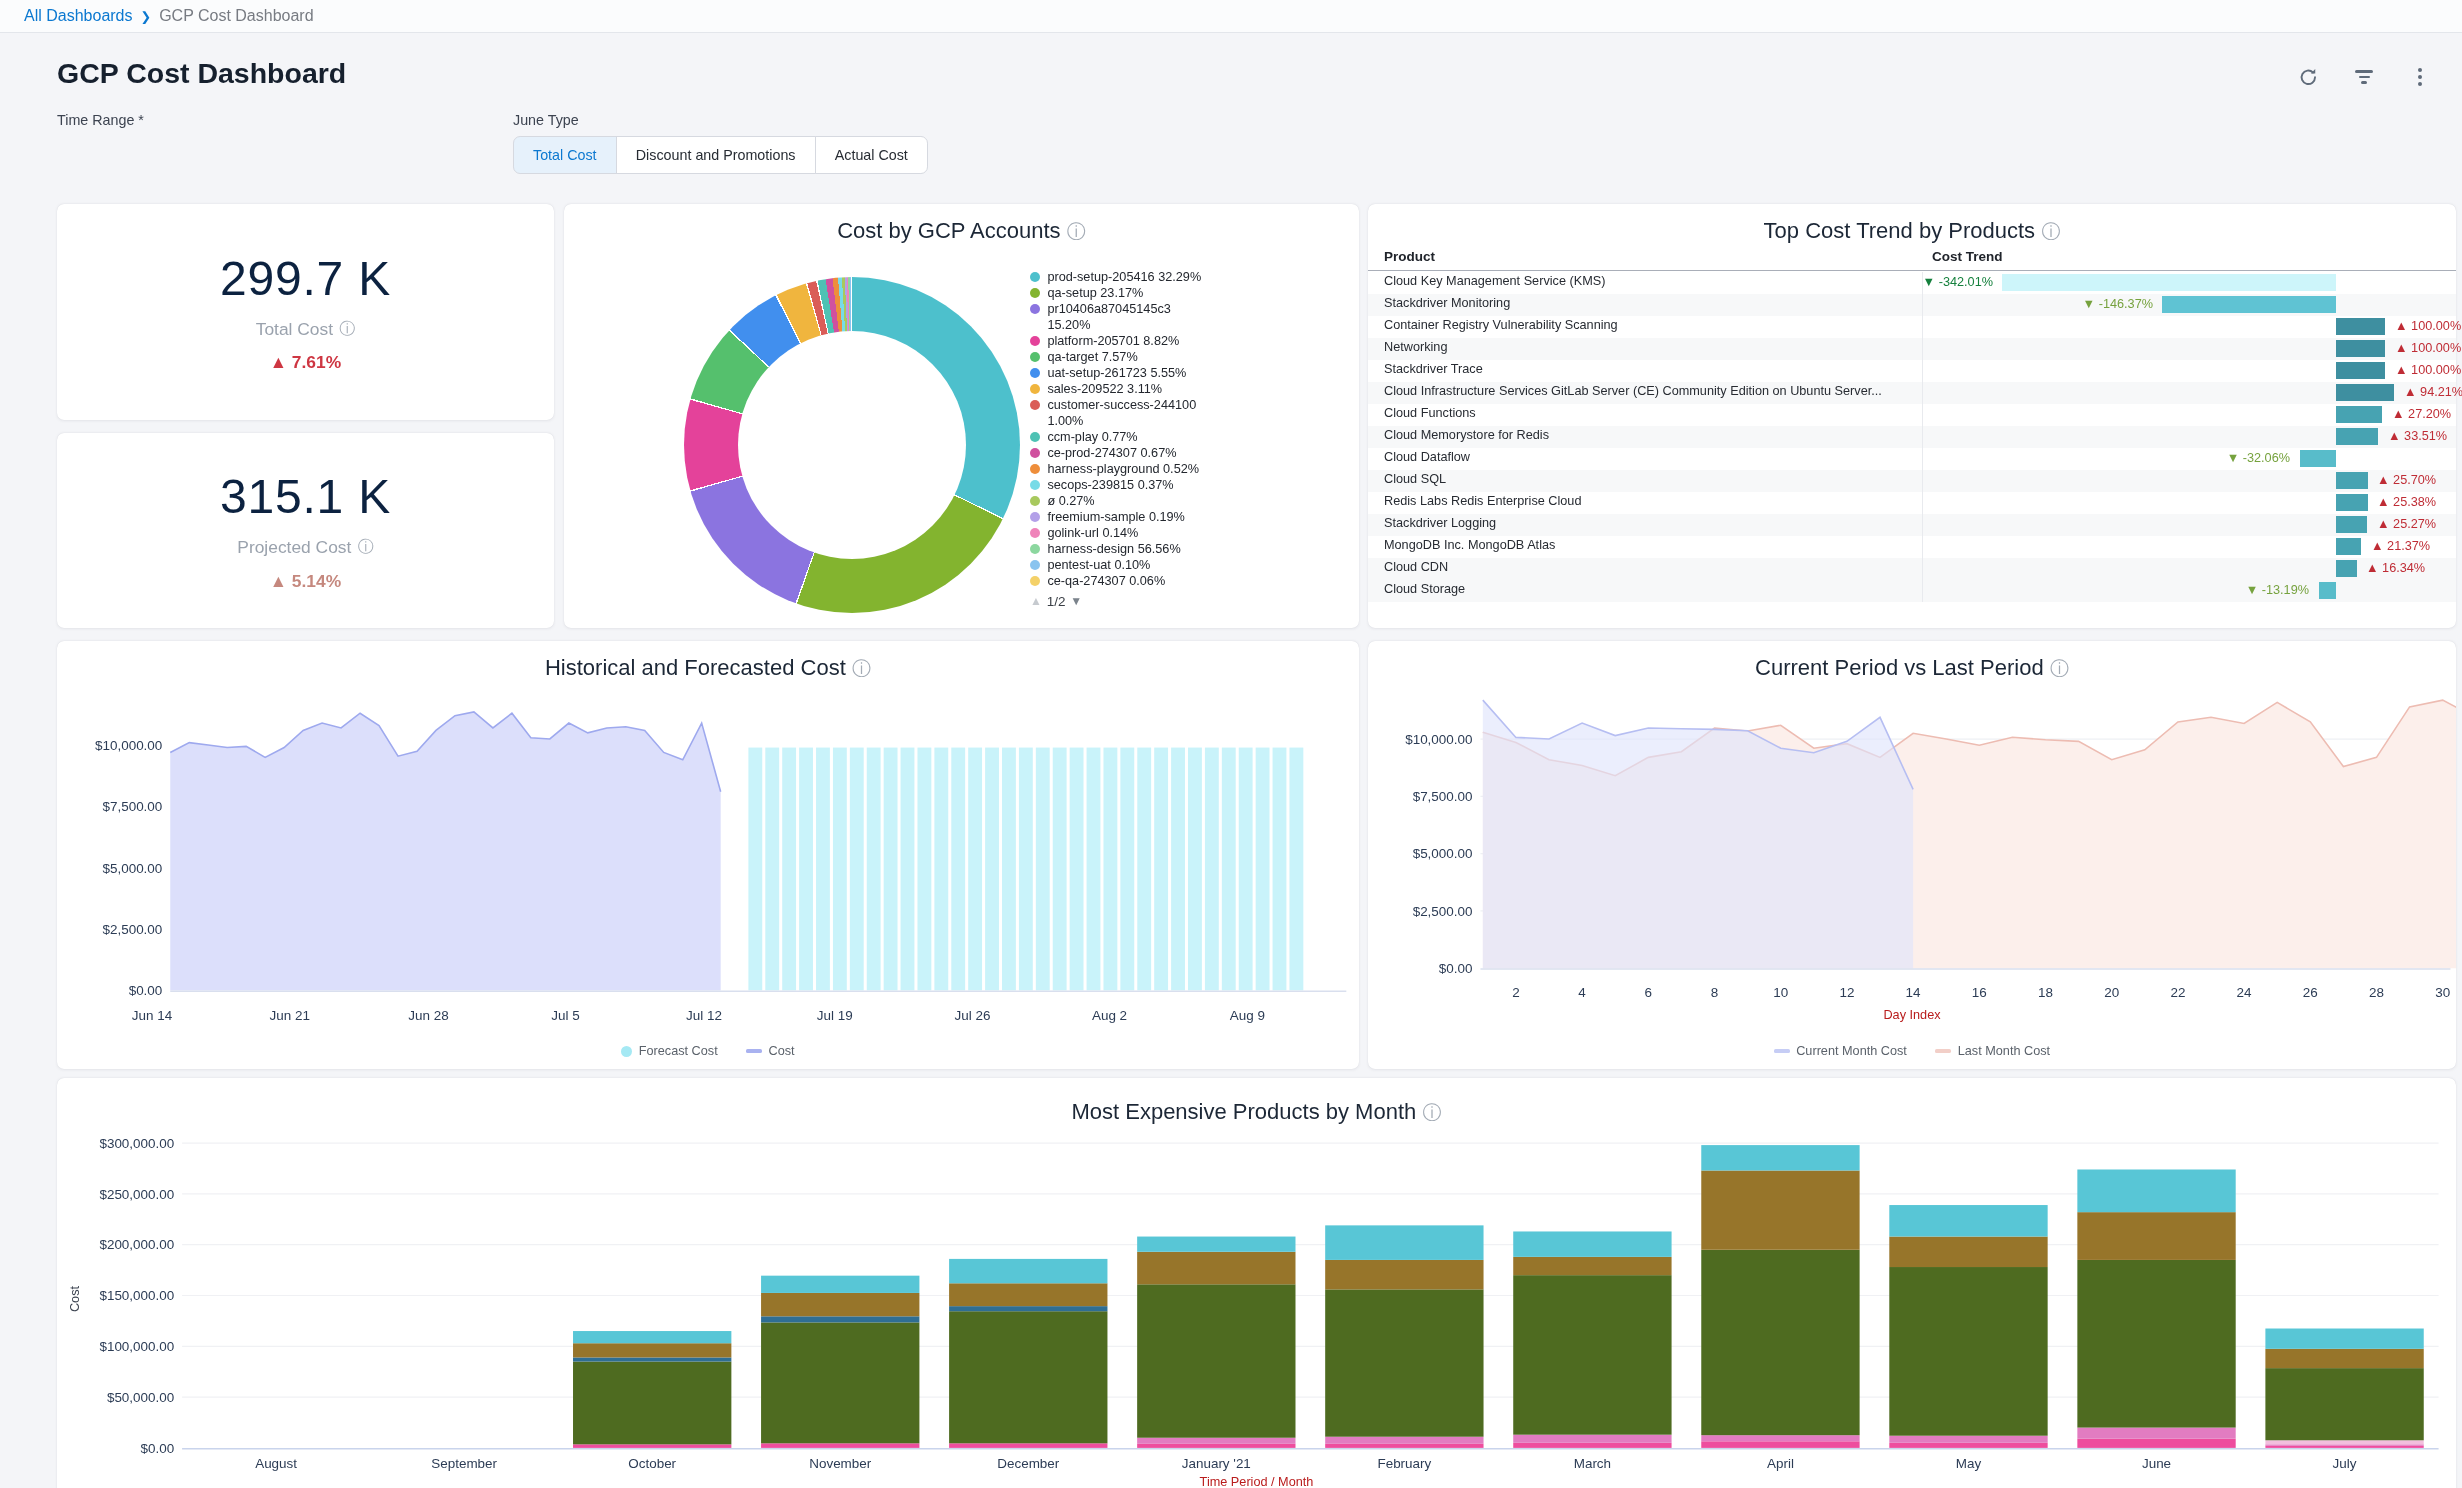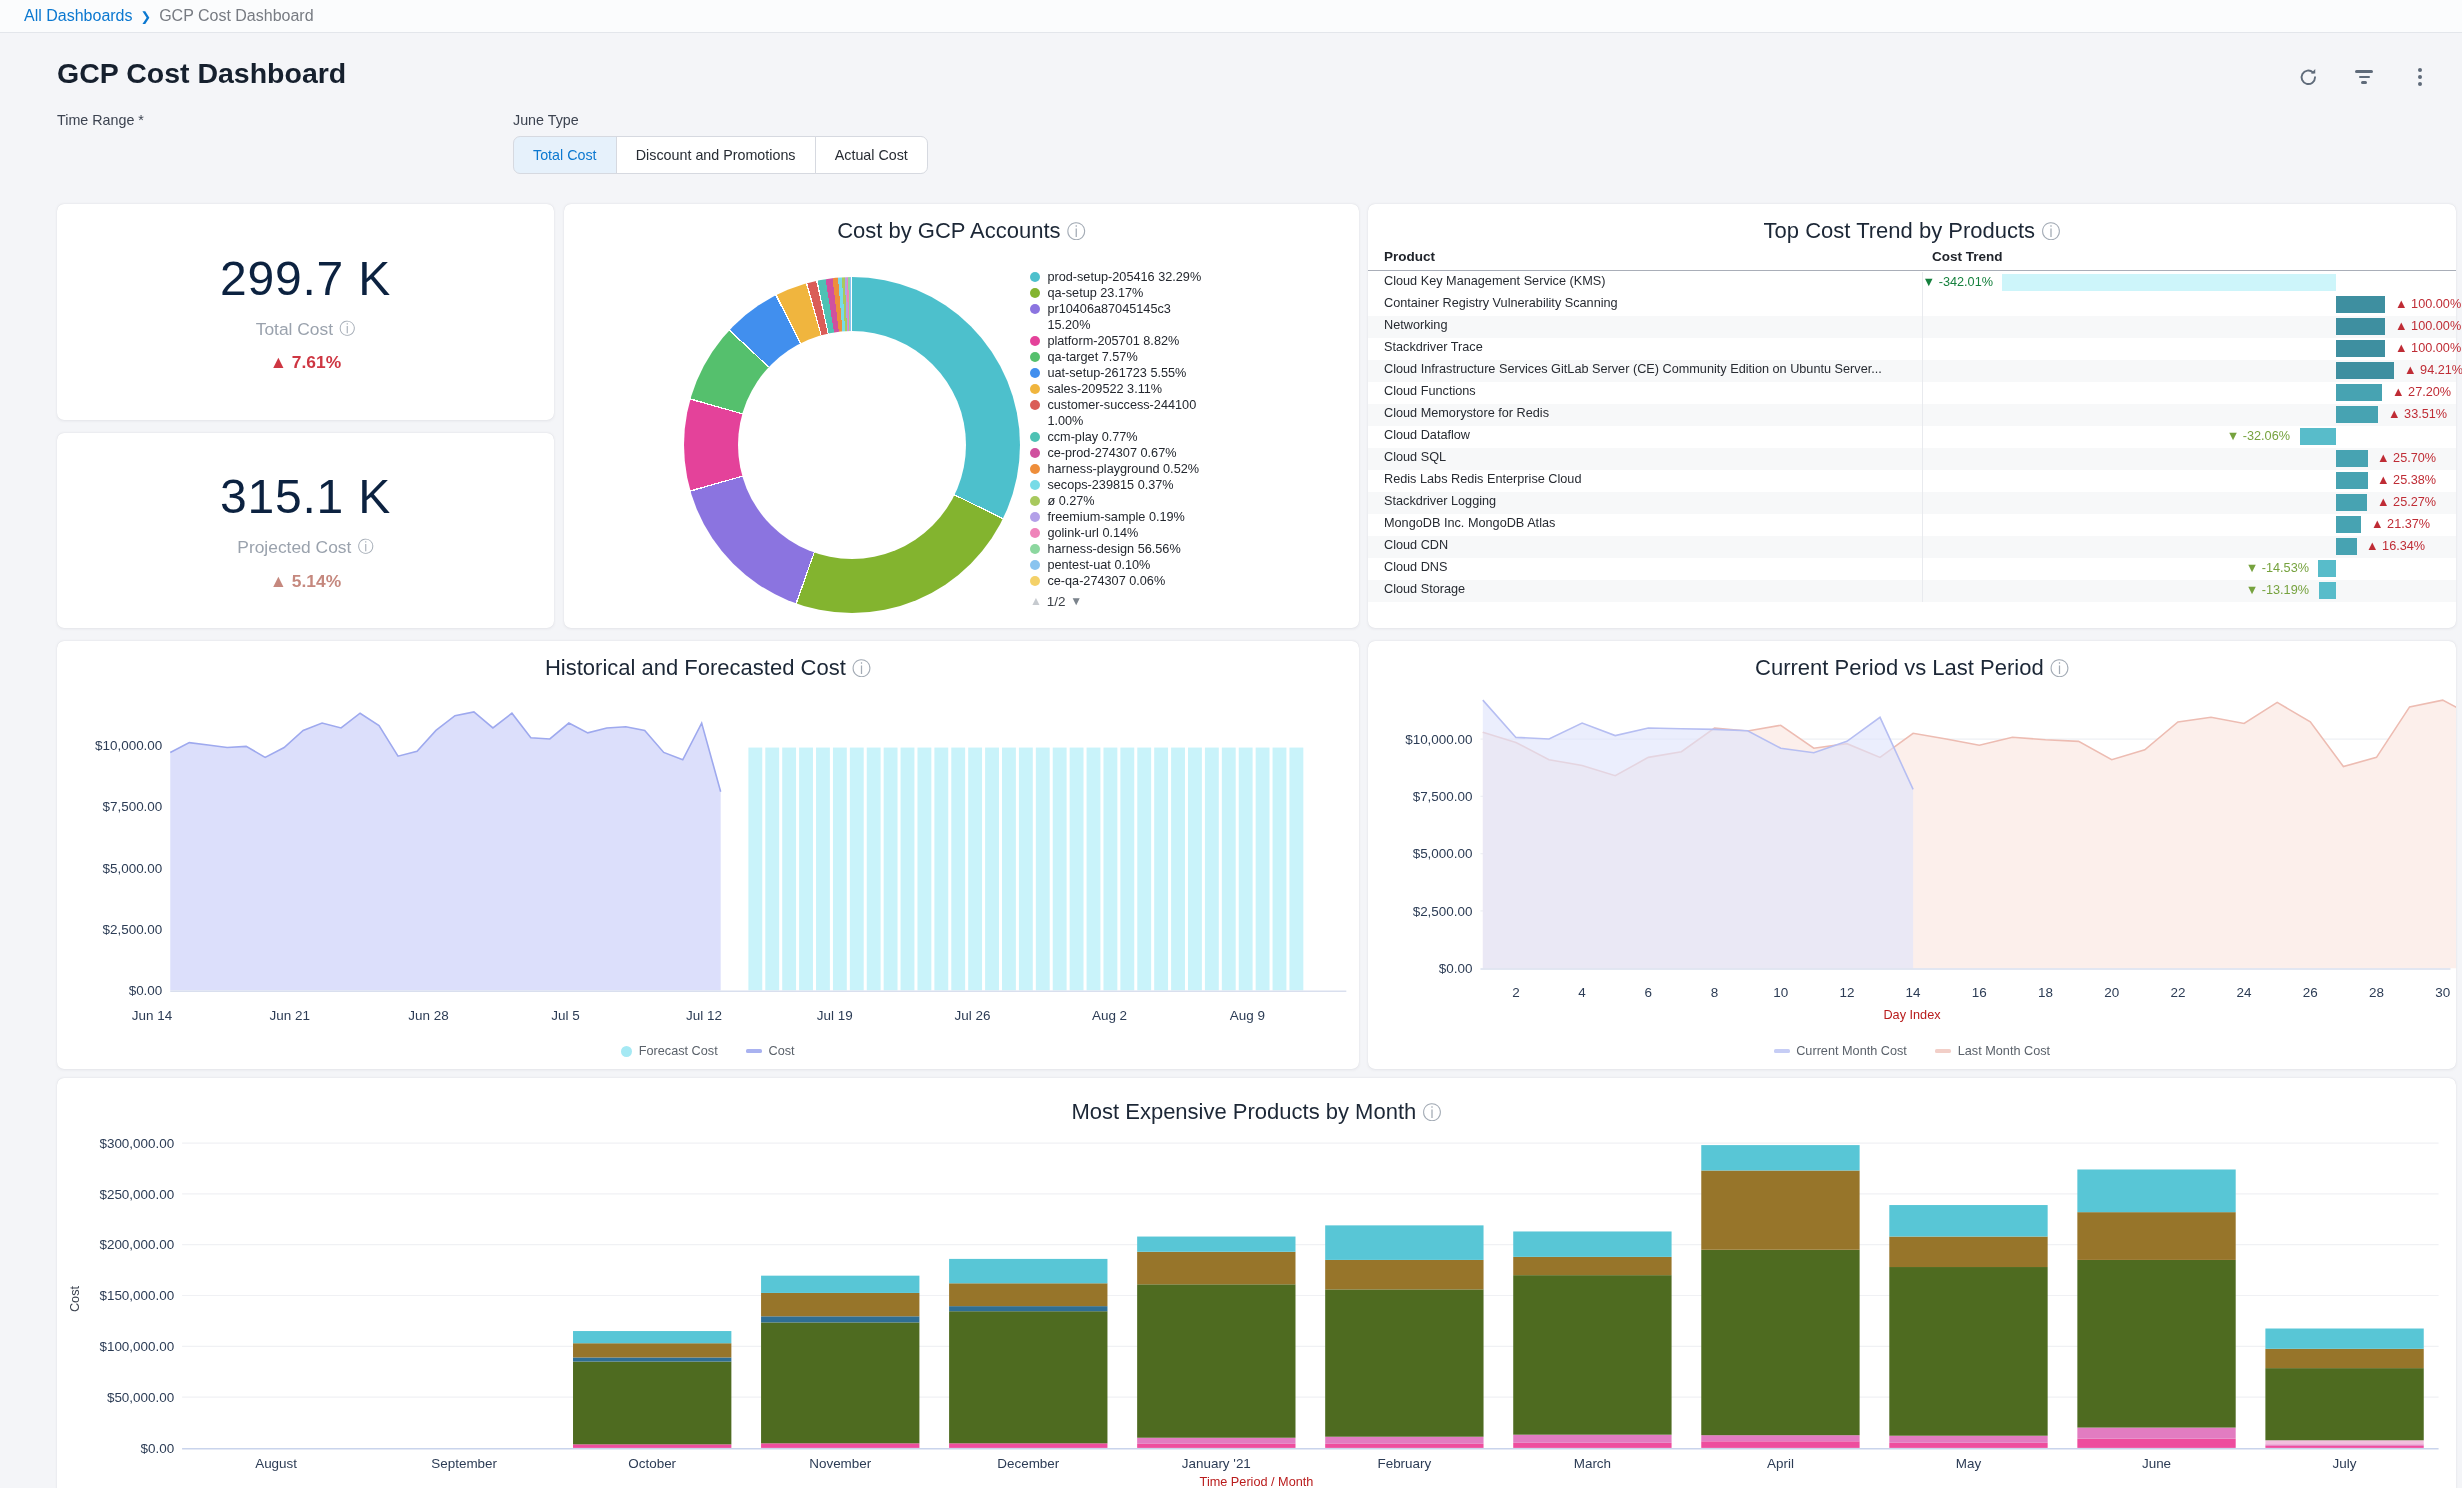"Stackdriver Monitoring" div.trow { html: none -> <div> <div>Stackdriver Monitoring</div> <div> <div></div> <span>▼ -146.37%</span> </div> </div> }
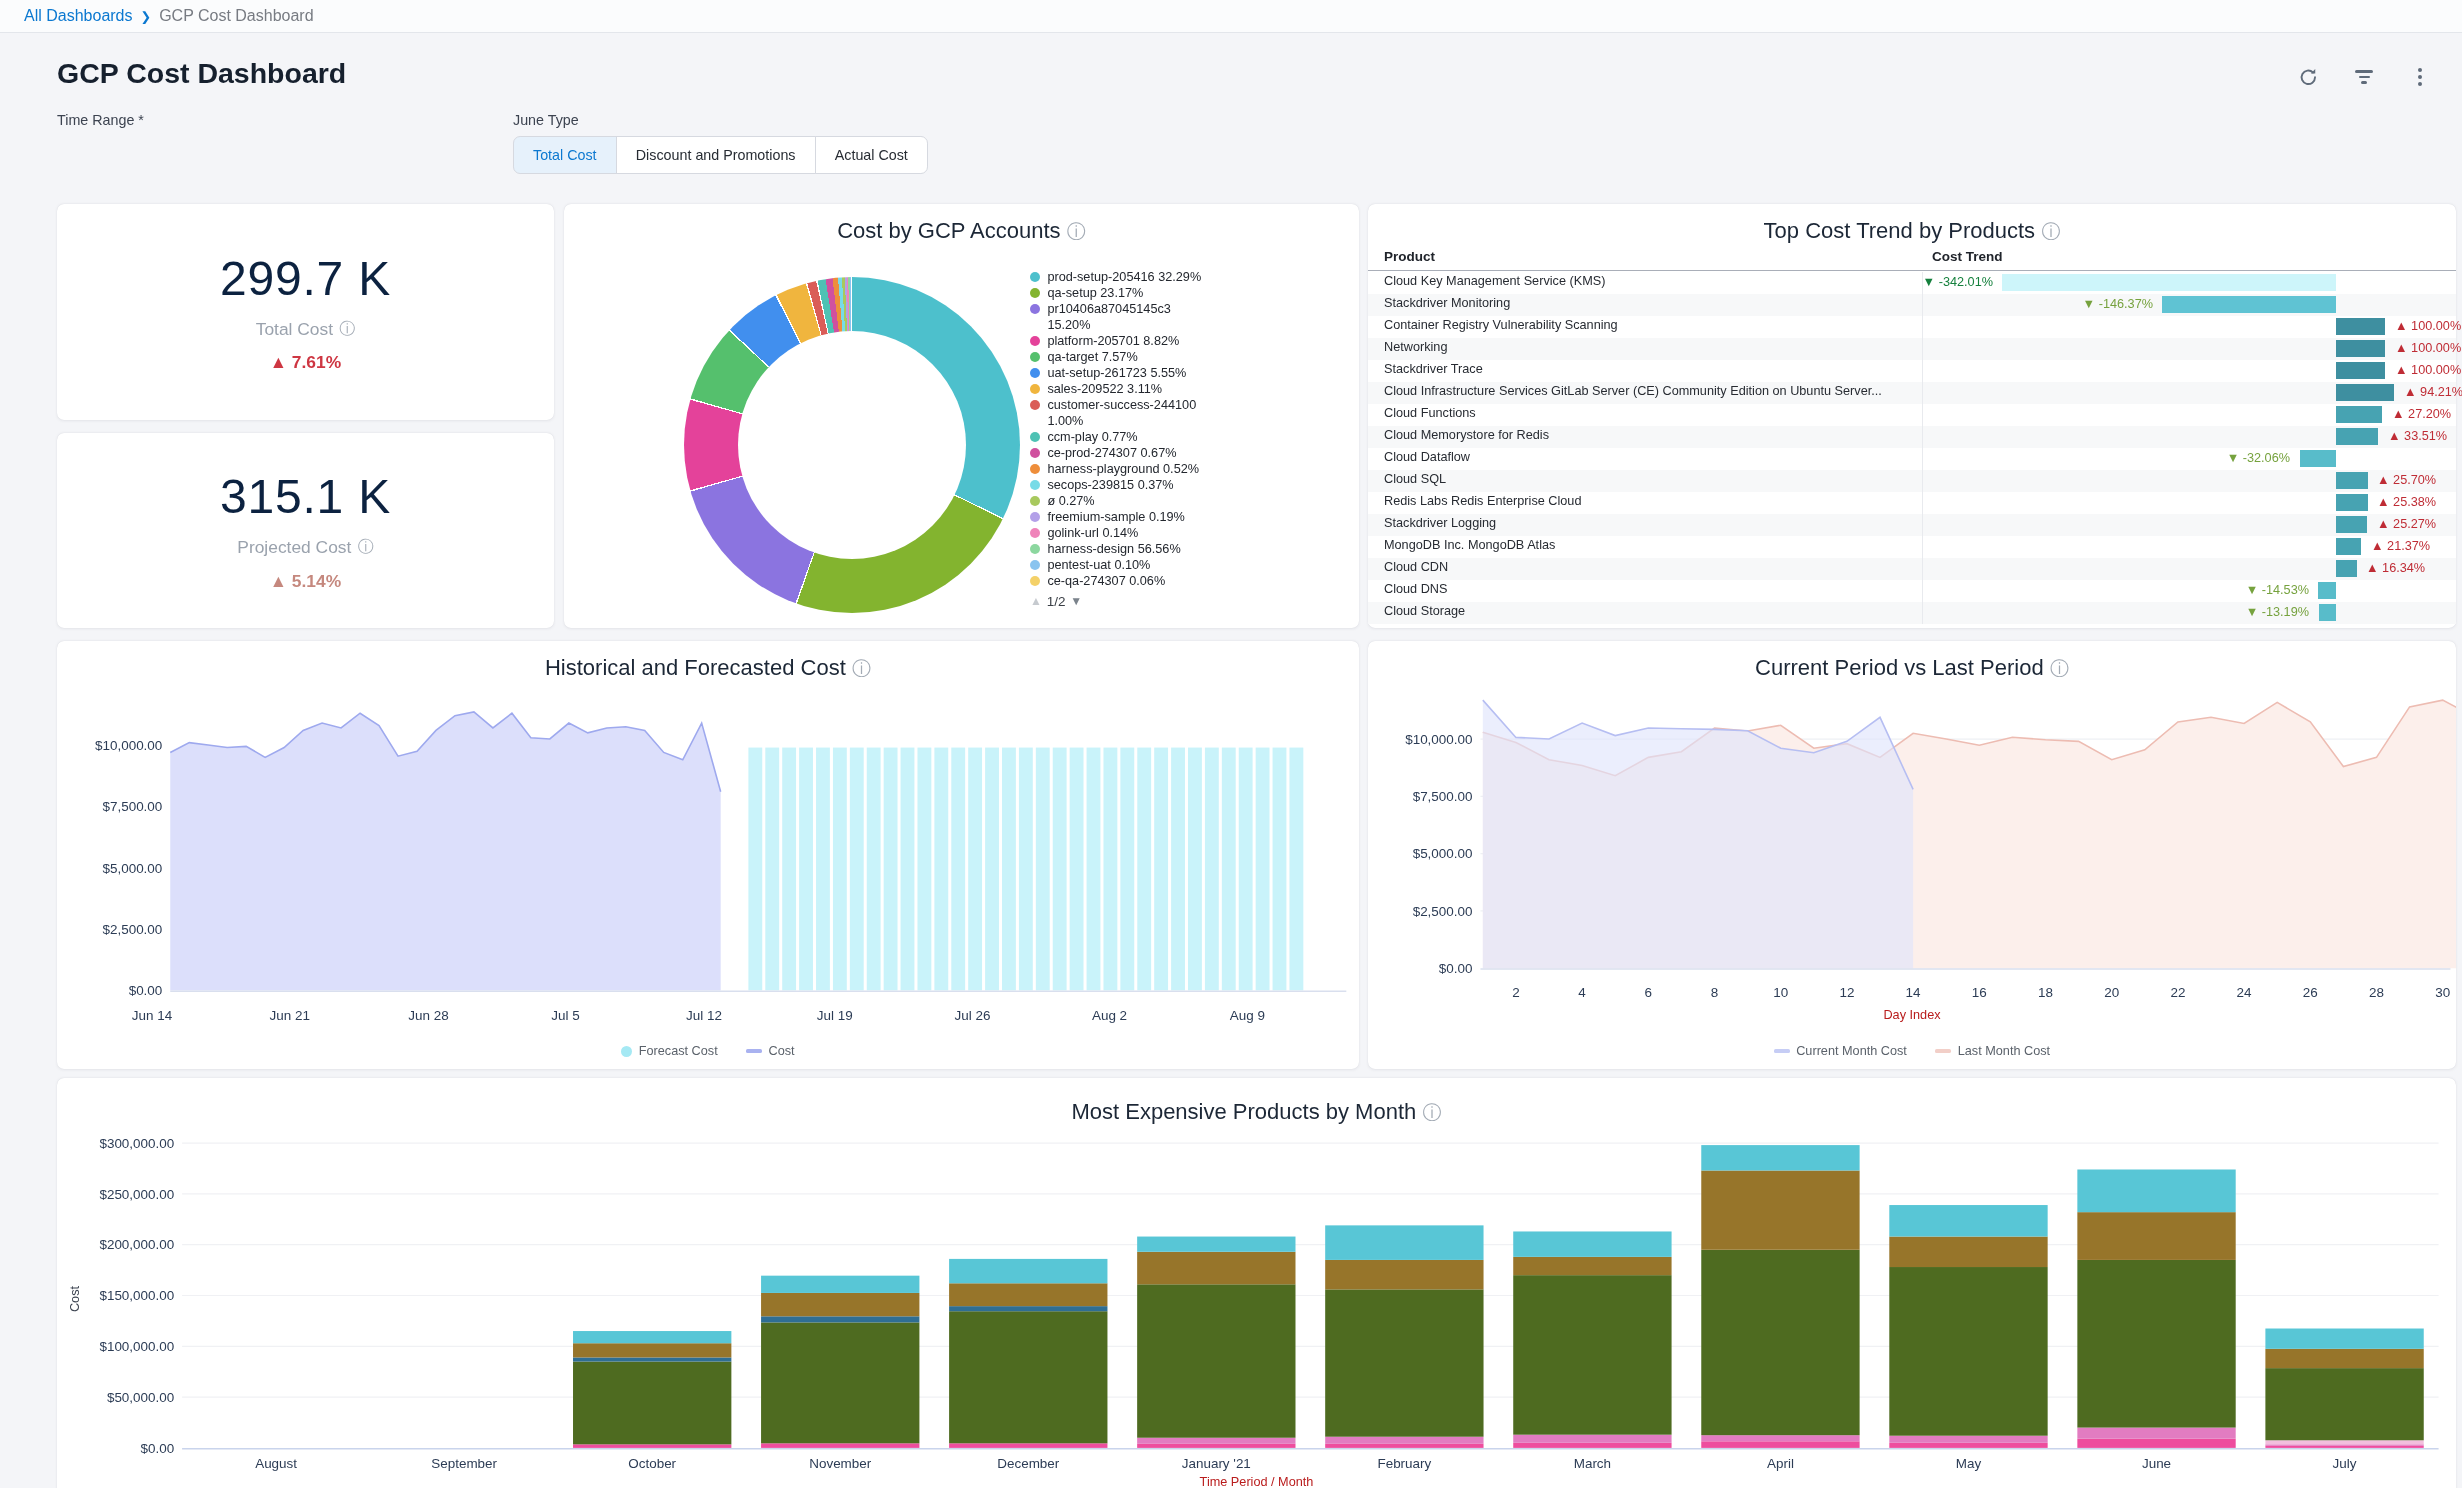"Cloud DNS" div.trow { html: <div> <div>Cloud DNS</div> <div> <div></div> <span>▼ -14.53%</span> </div> </div> -> none }
